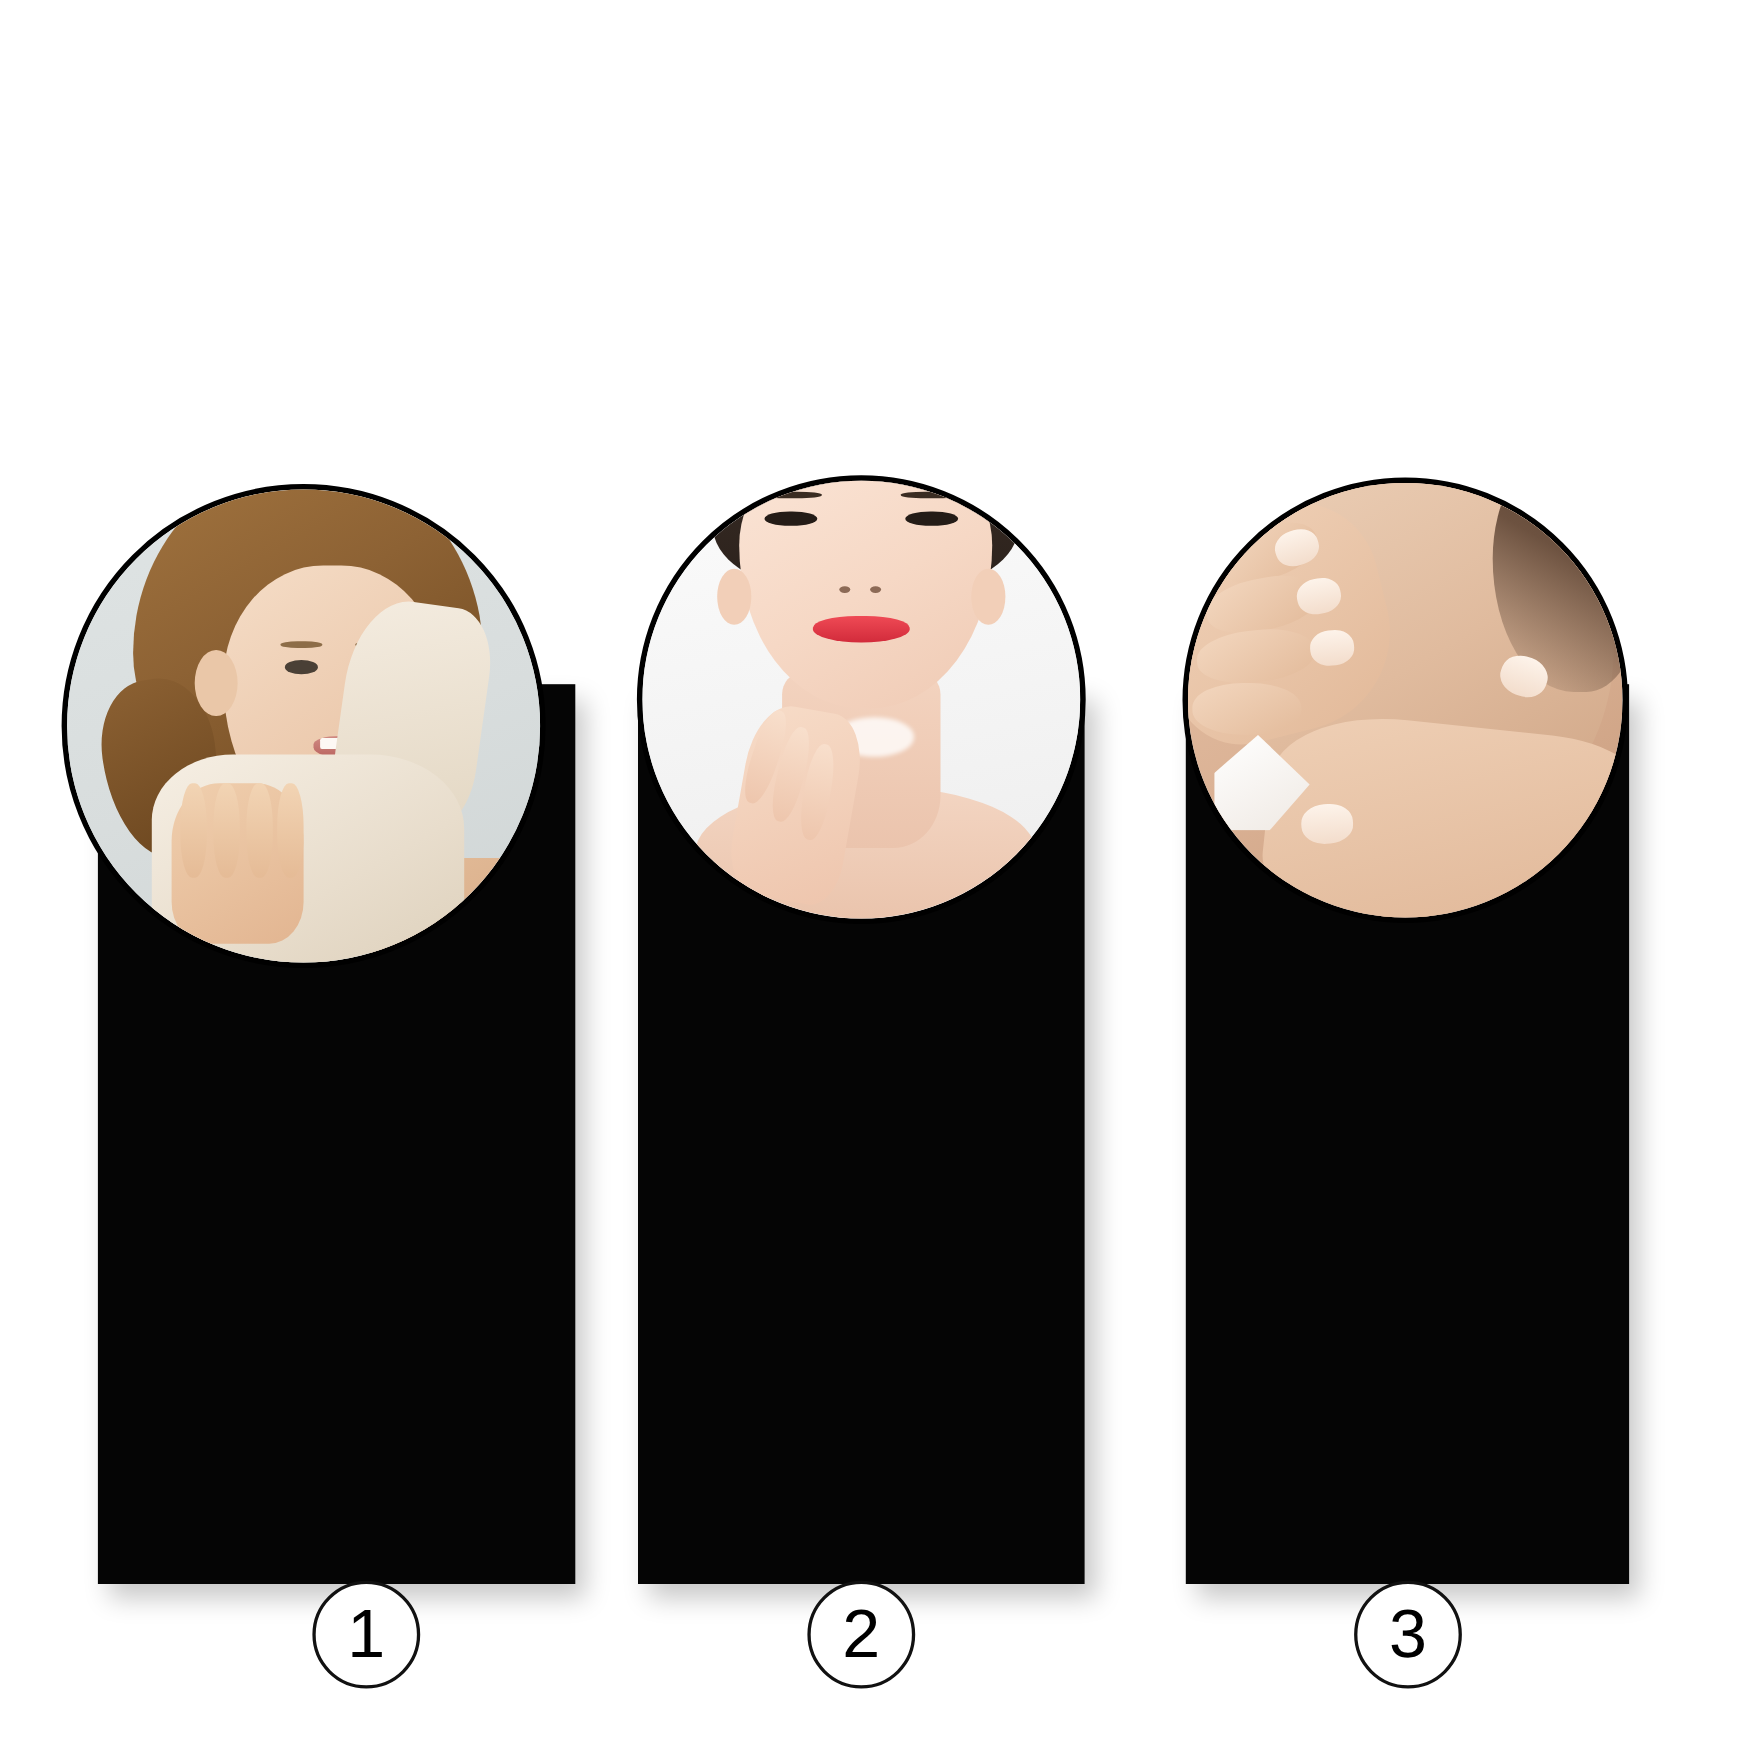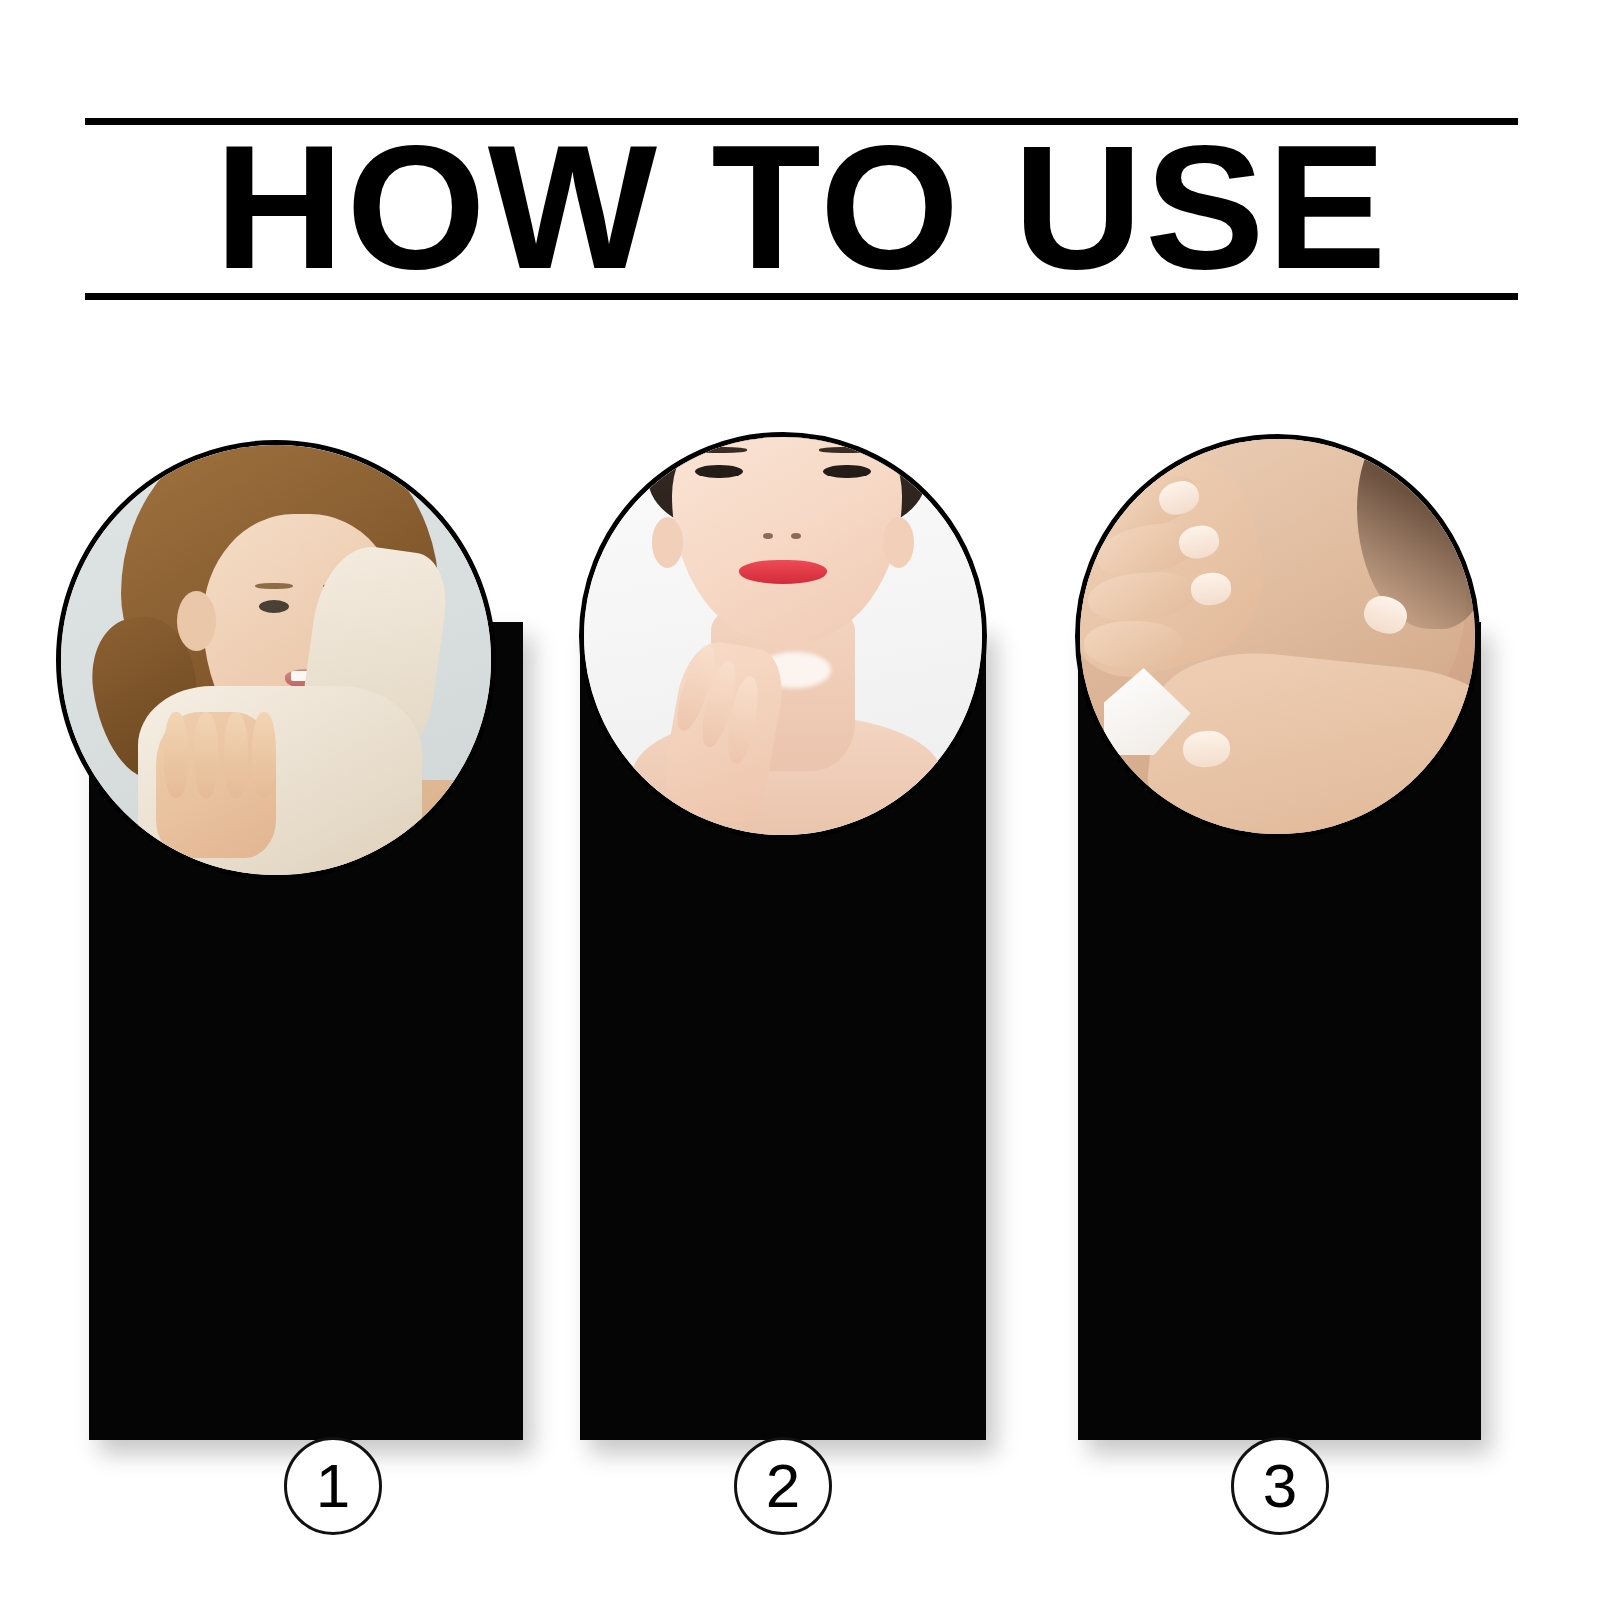"HOW TO USE" div.header { html: <div> <div></div> <div>HOW TO USE</div> <div></div> </div> -> none }
